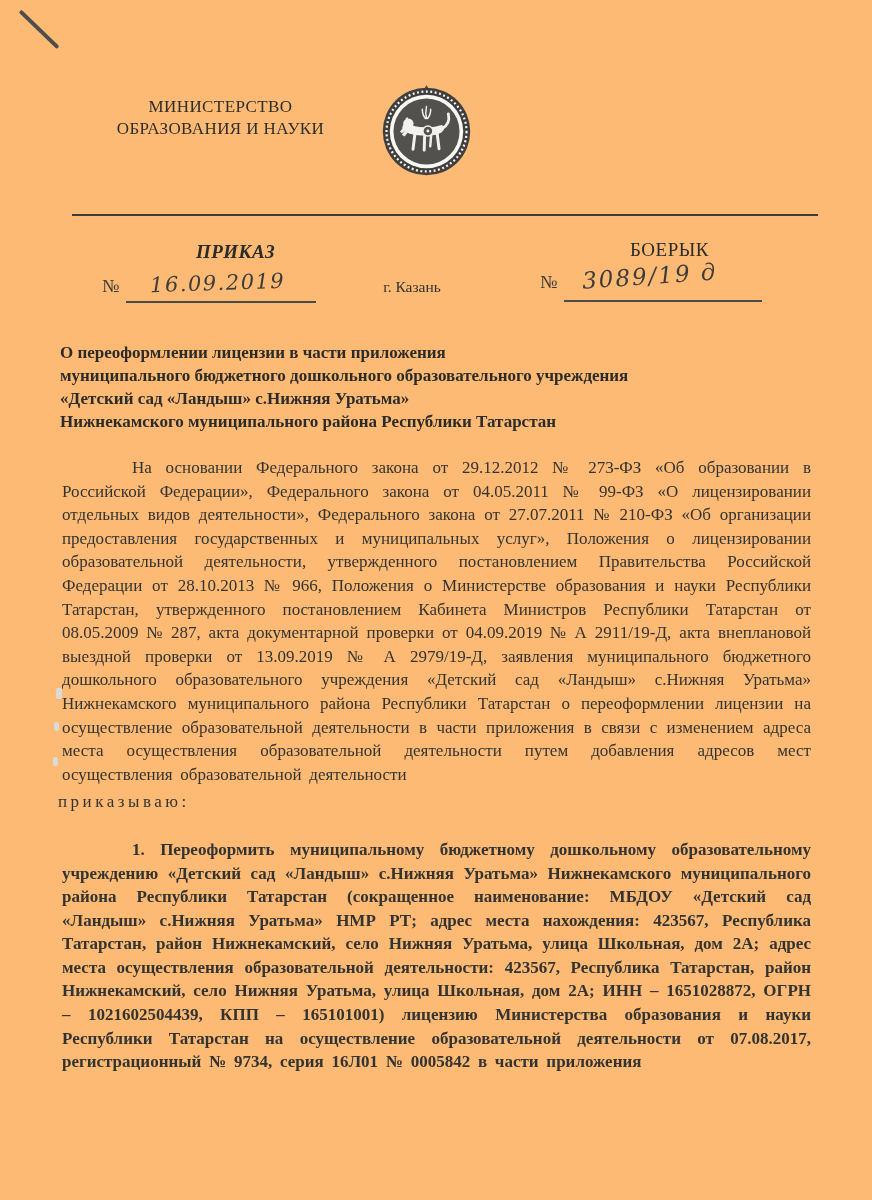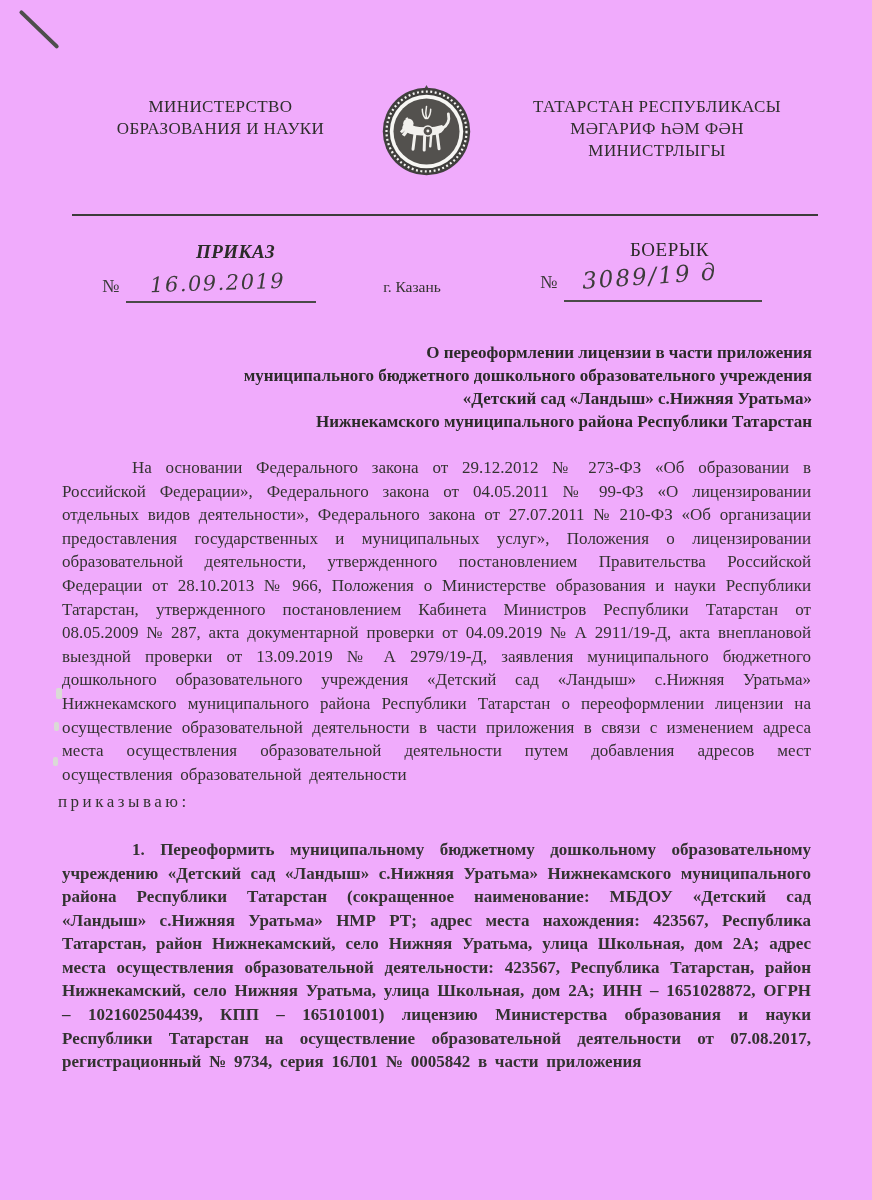"МИНИСТЕРСТВО" .page { background: #f0abfc -> #fdba74 }
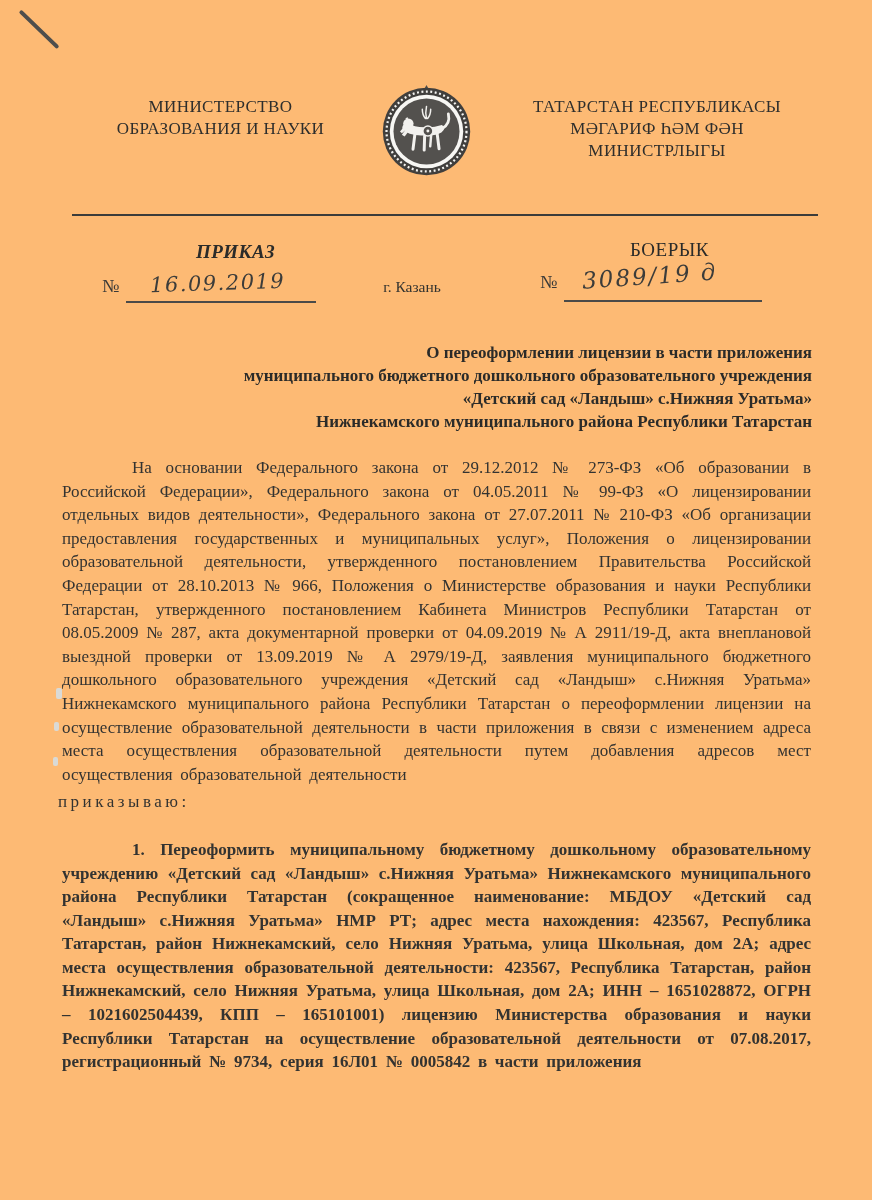"ТАТАРСТАН РЕСПУБЛИКАСЫ" div.hdr-right { html: <div> <div>ТАТАРСТАН РЕСПУБЛИКАСЫ</div> <div>МӘГАРИФ ҺӘМ ФӘН</div> <div>МИНИСТРЛЫГЫ</div> </div> -> none }
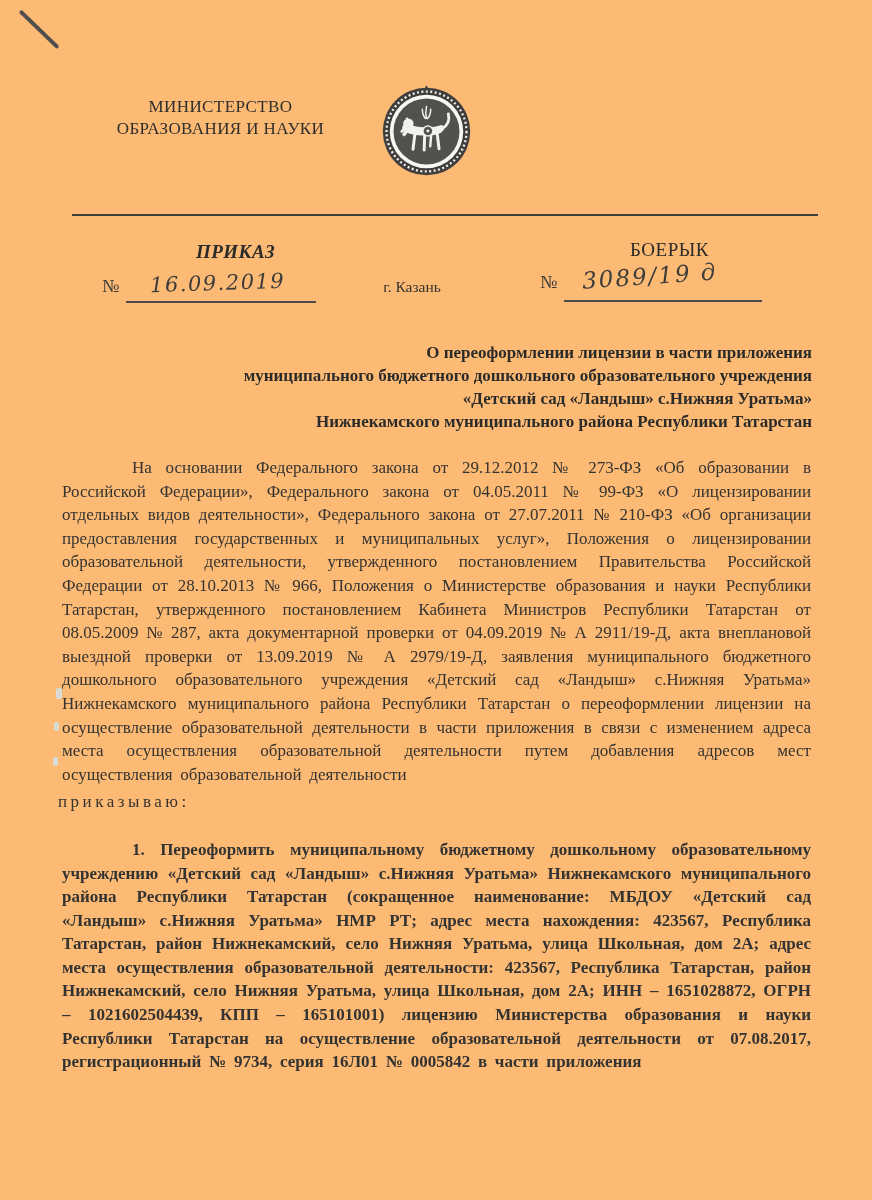"О переоформлении лицензии в части" .doc-title { text-align: right -> left }
